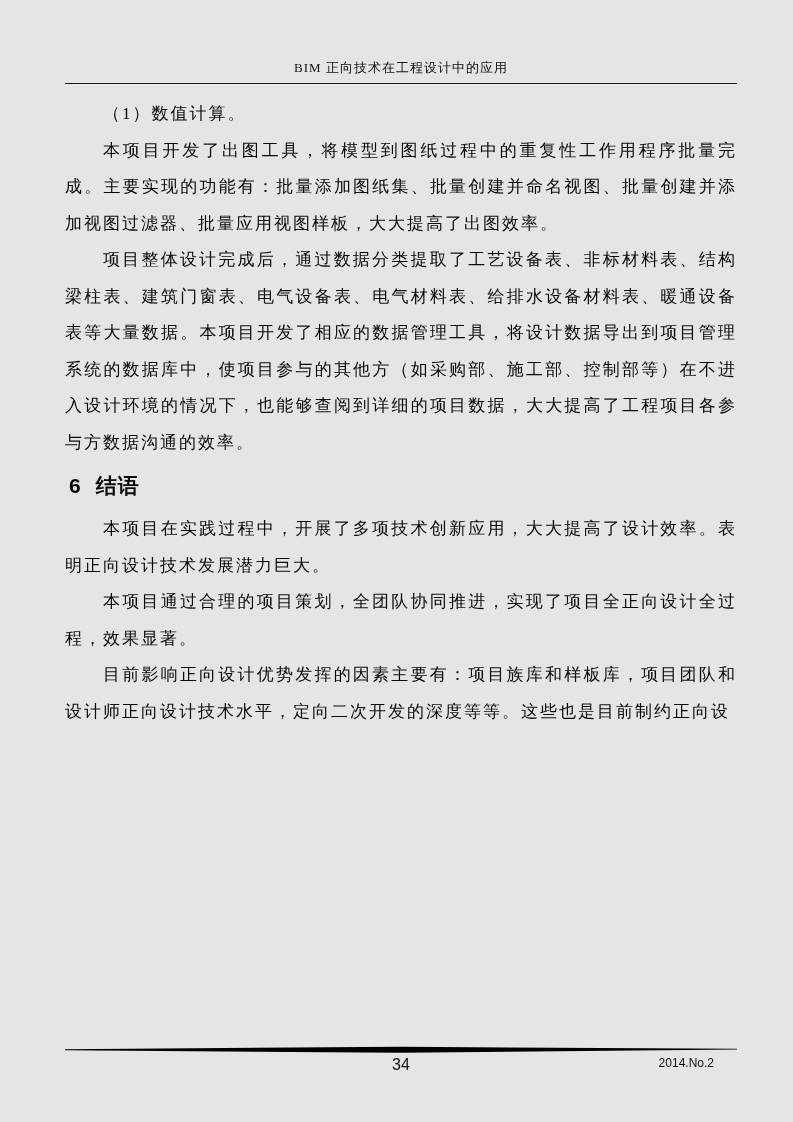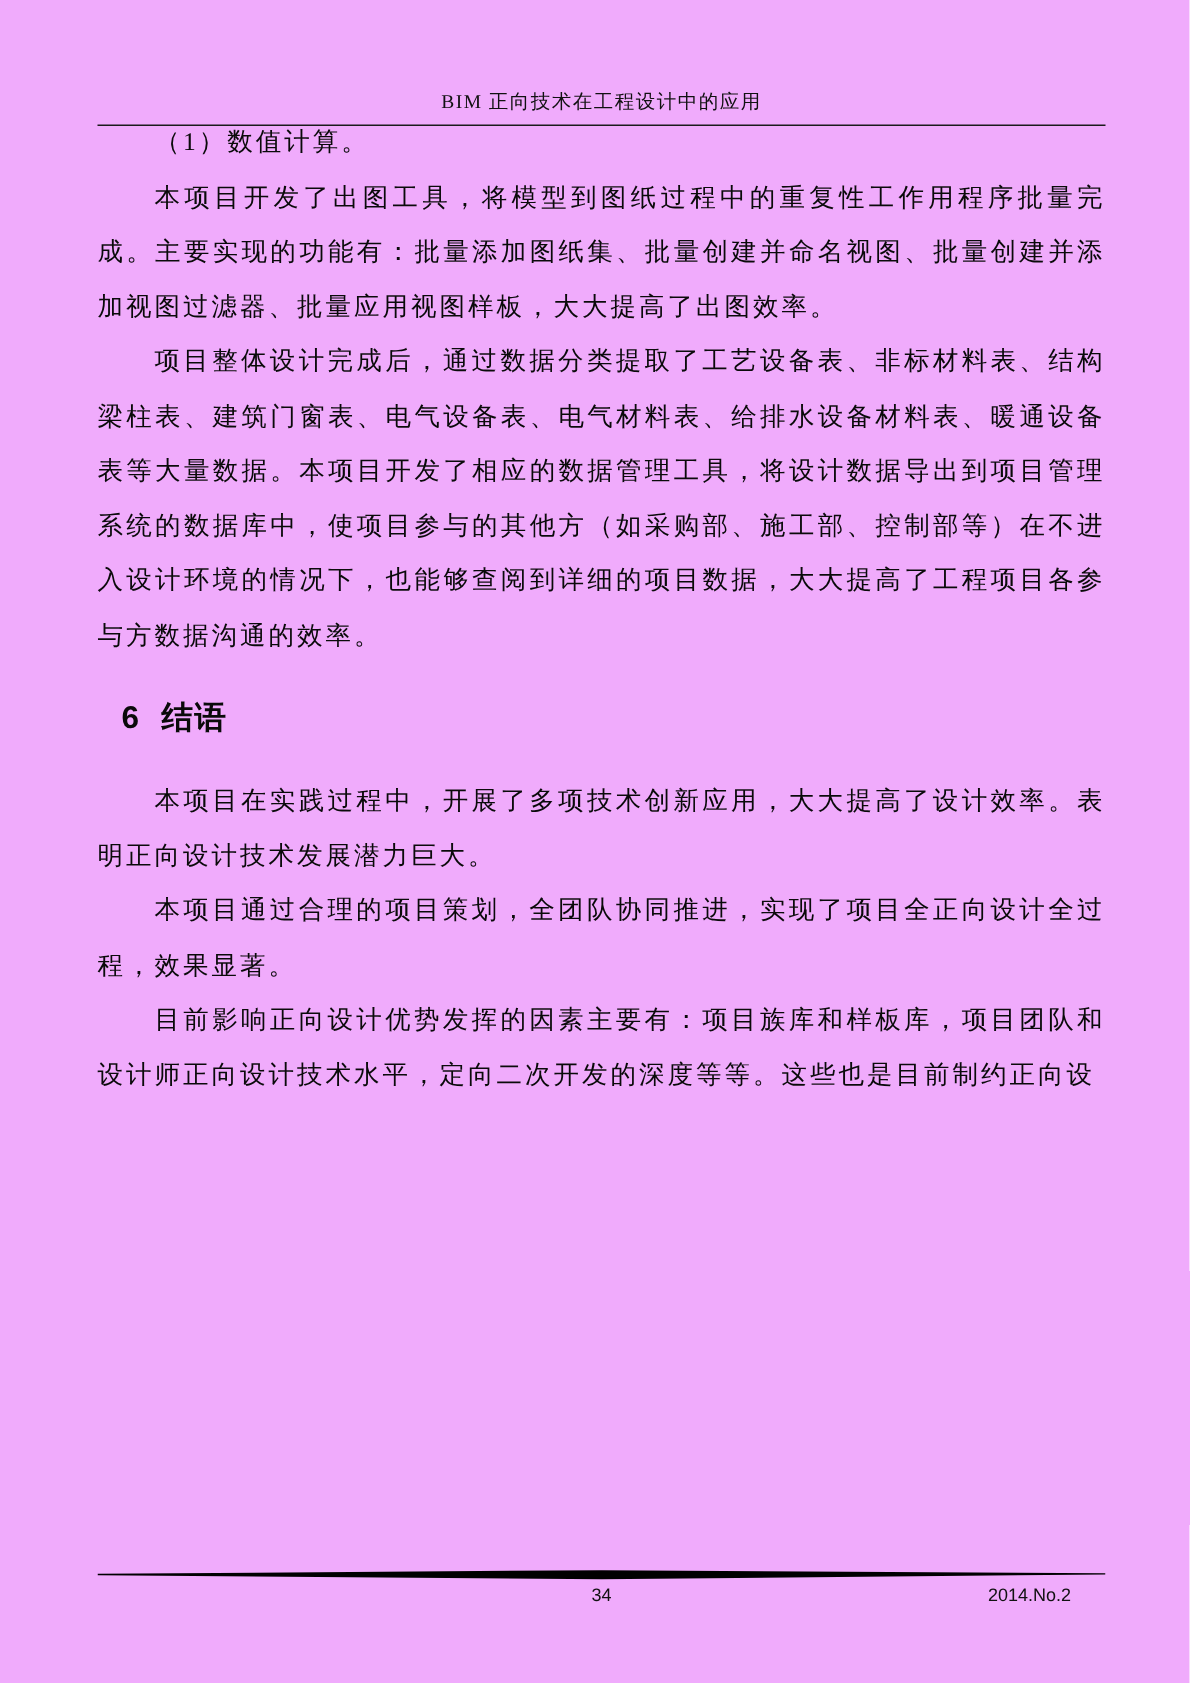"BIM 正向技术在工程设计中的应用" .page { background: #f0abfc -> #e5e5e5 }
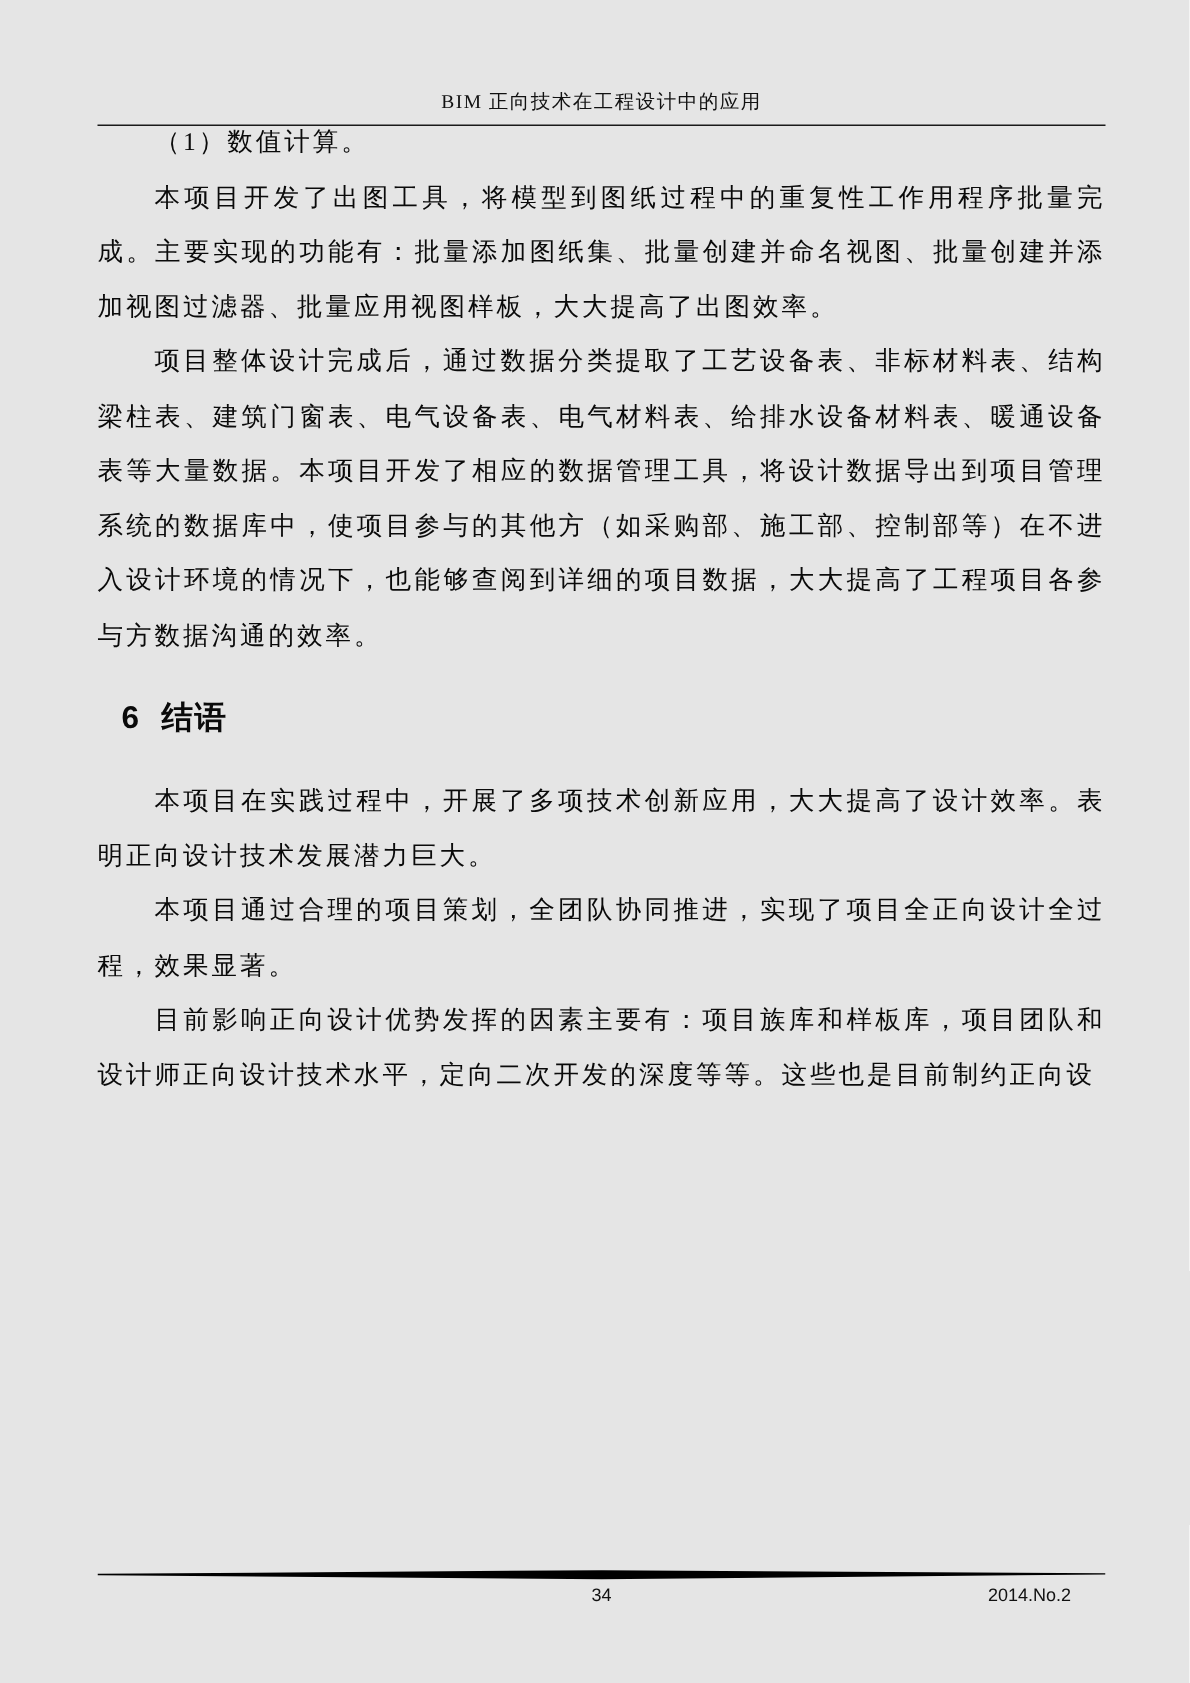"（1）数值计算。" .content { top: 77px -> 96px }
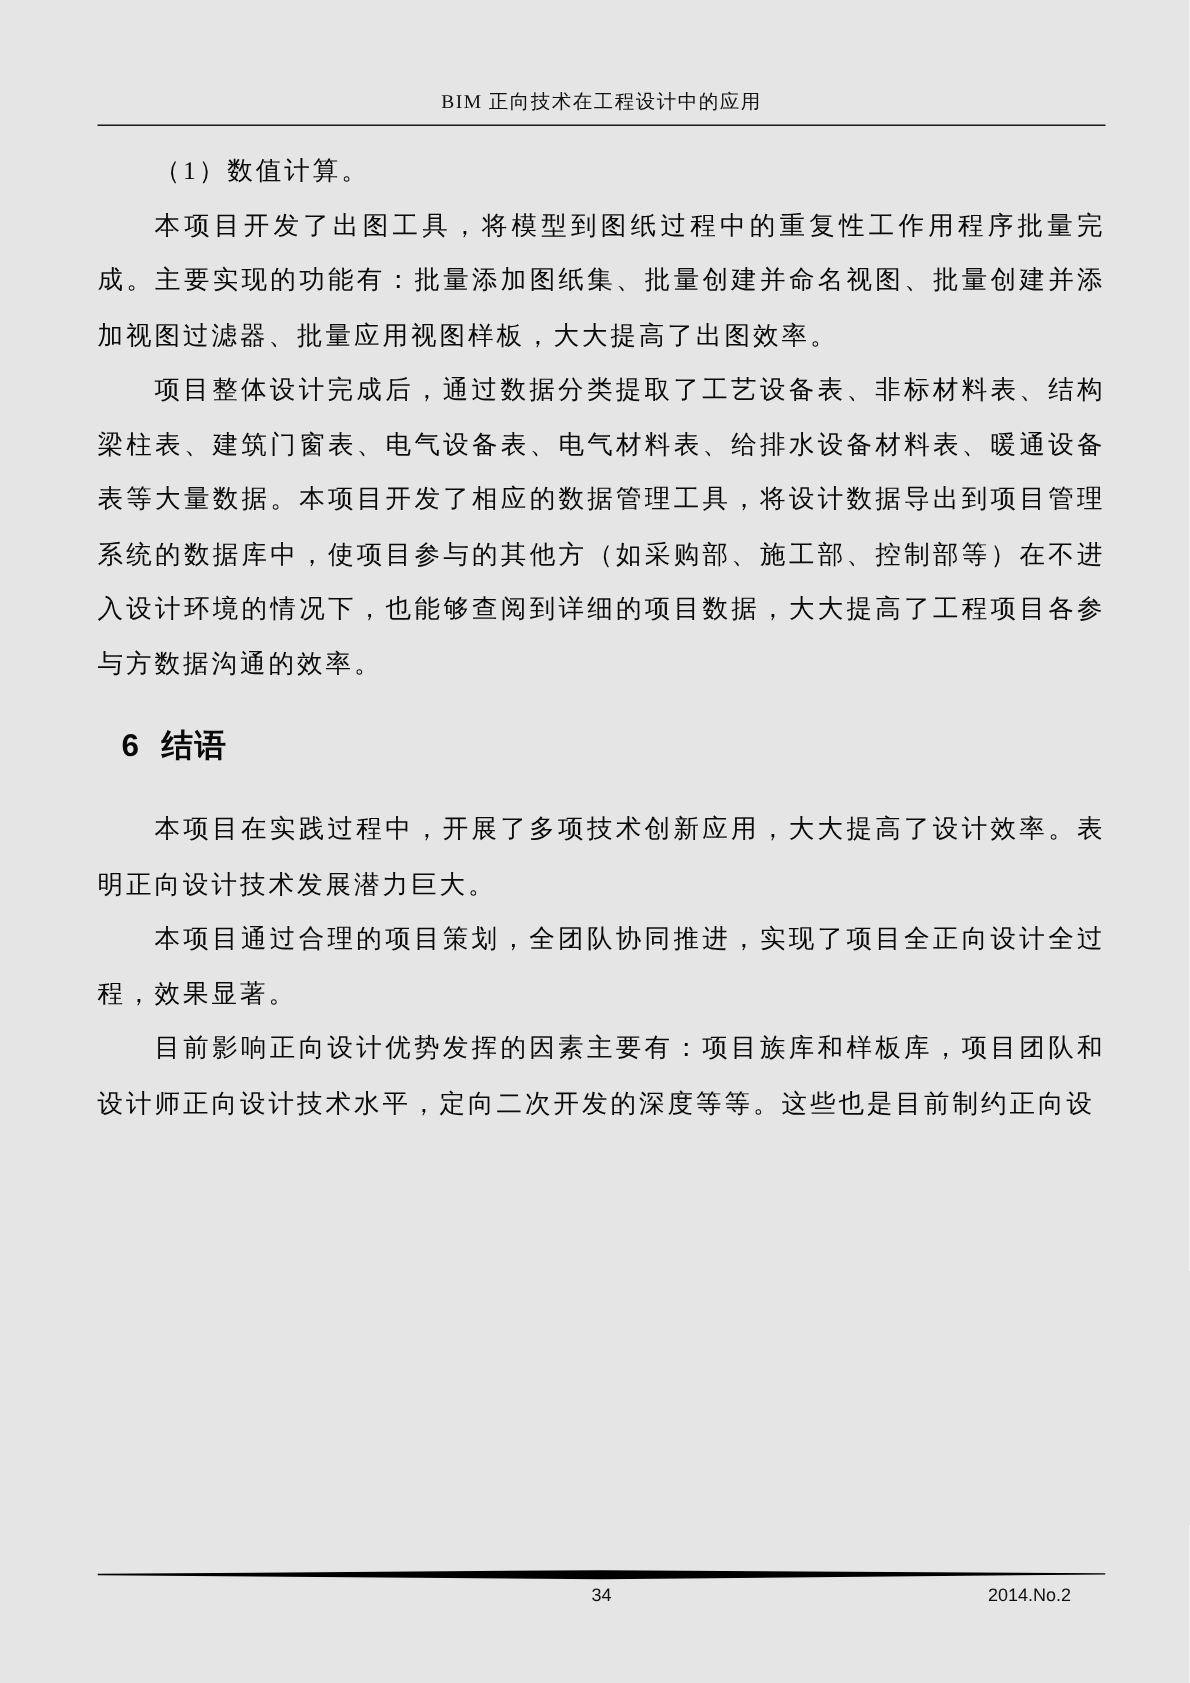"6 结语" .sect-heading { margin: 16px -> 4px }
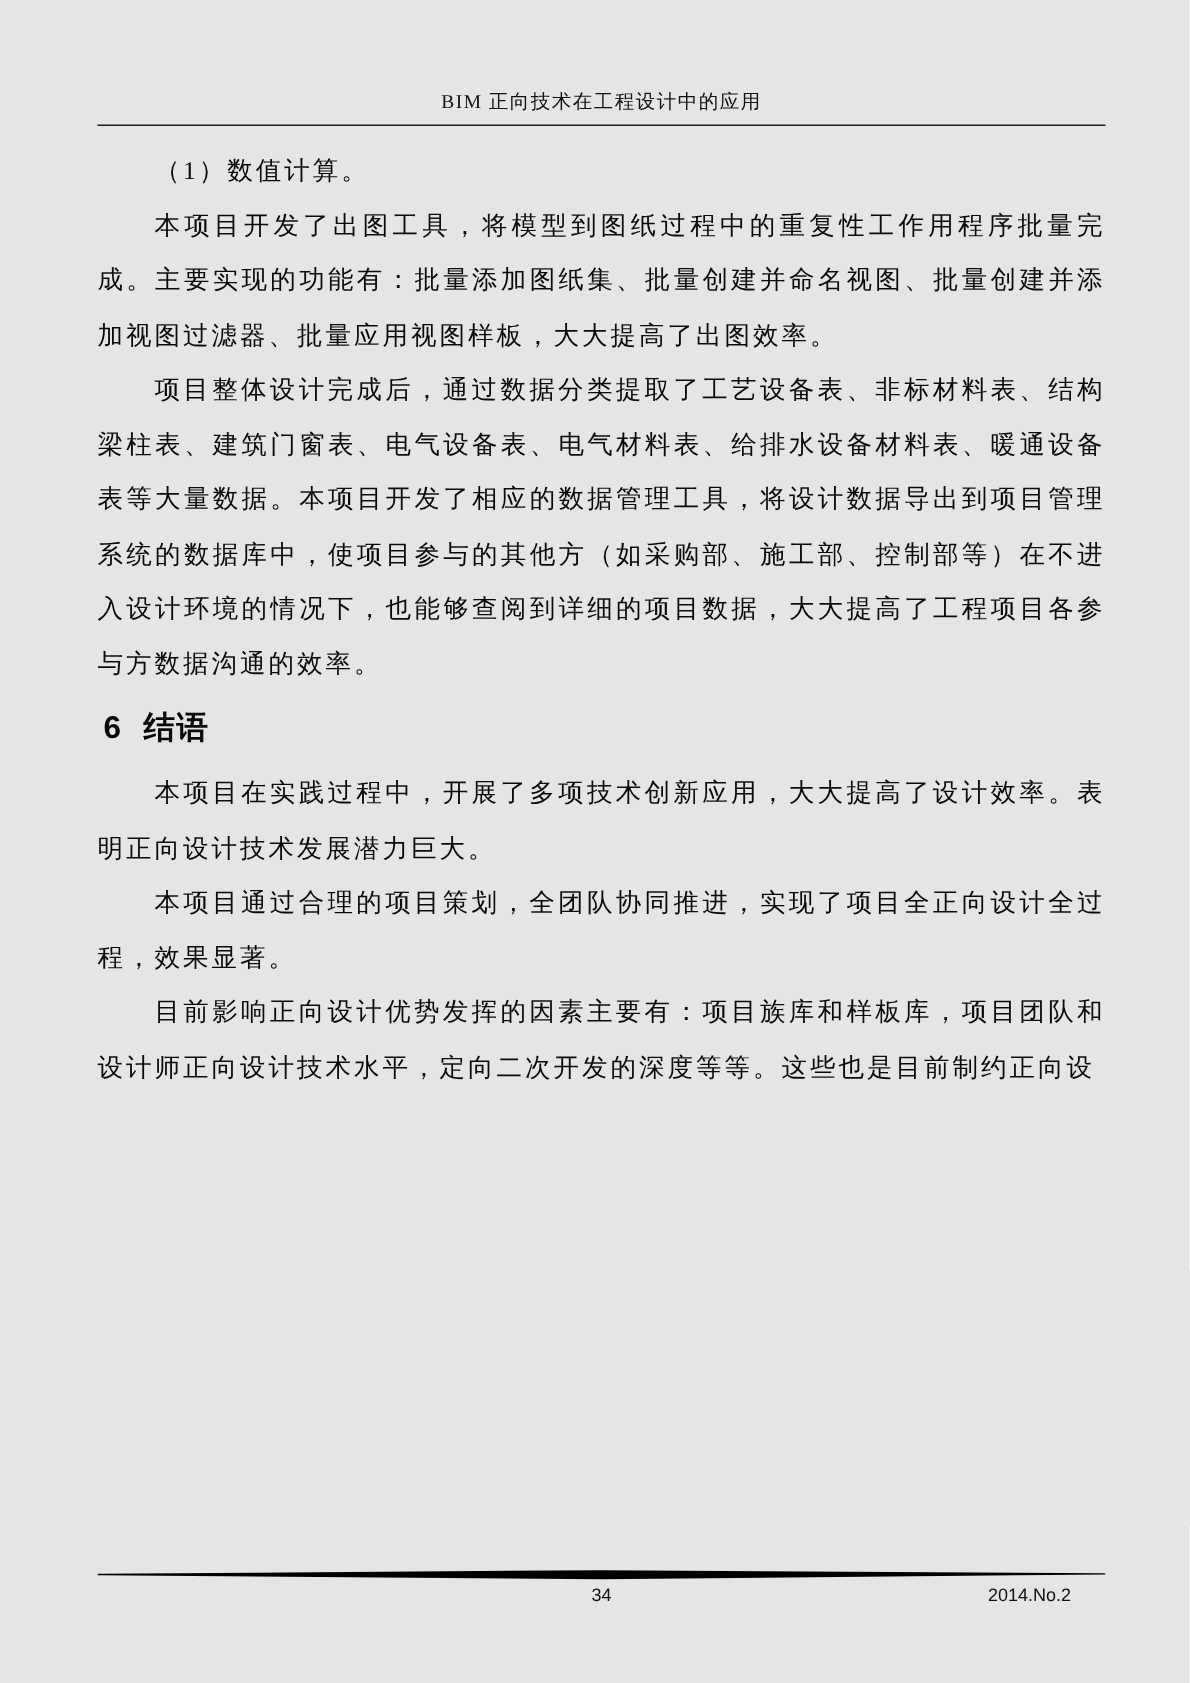"34" .footer-pageno { font-size: 12px -> 16px }
